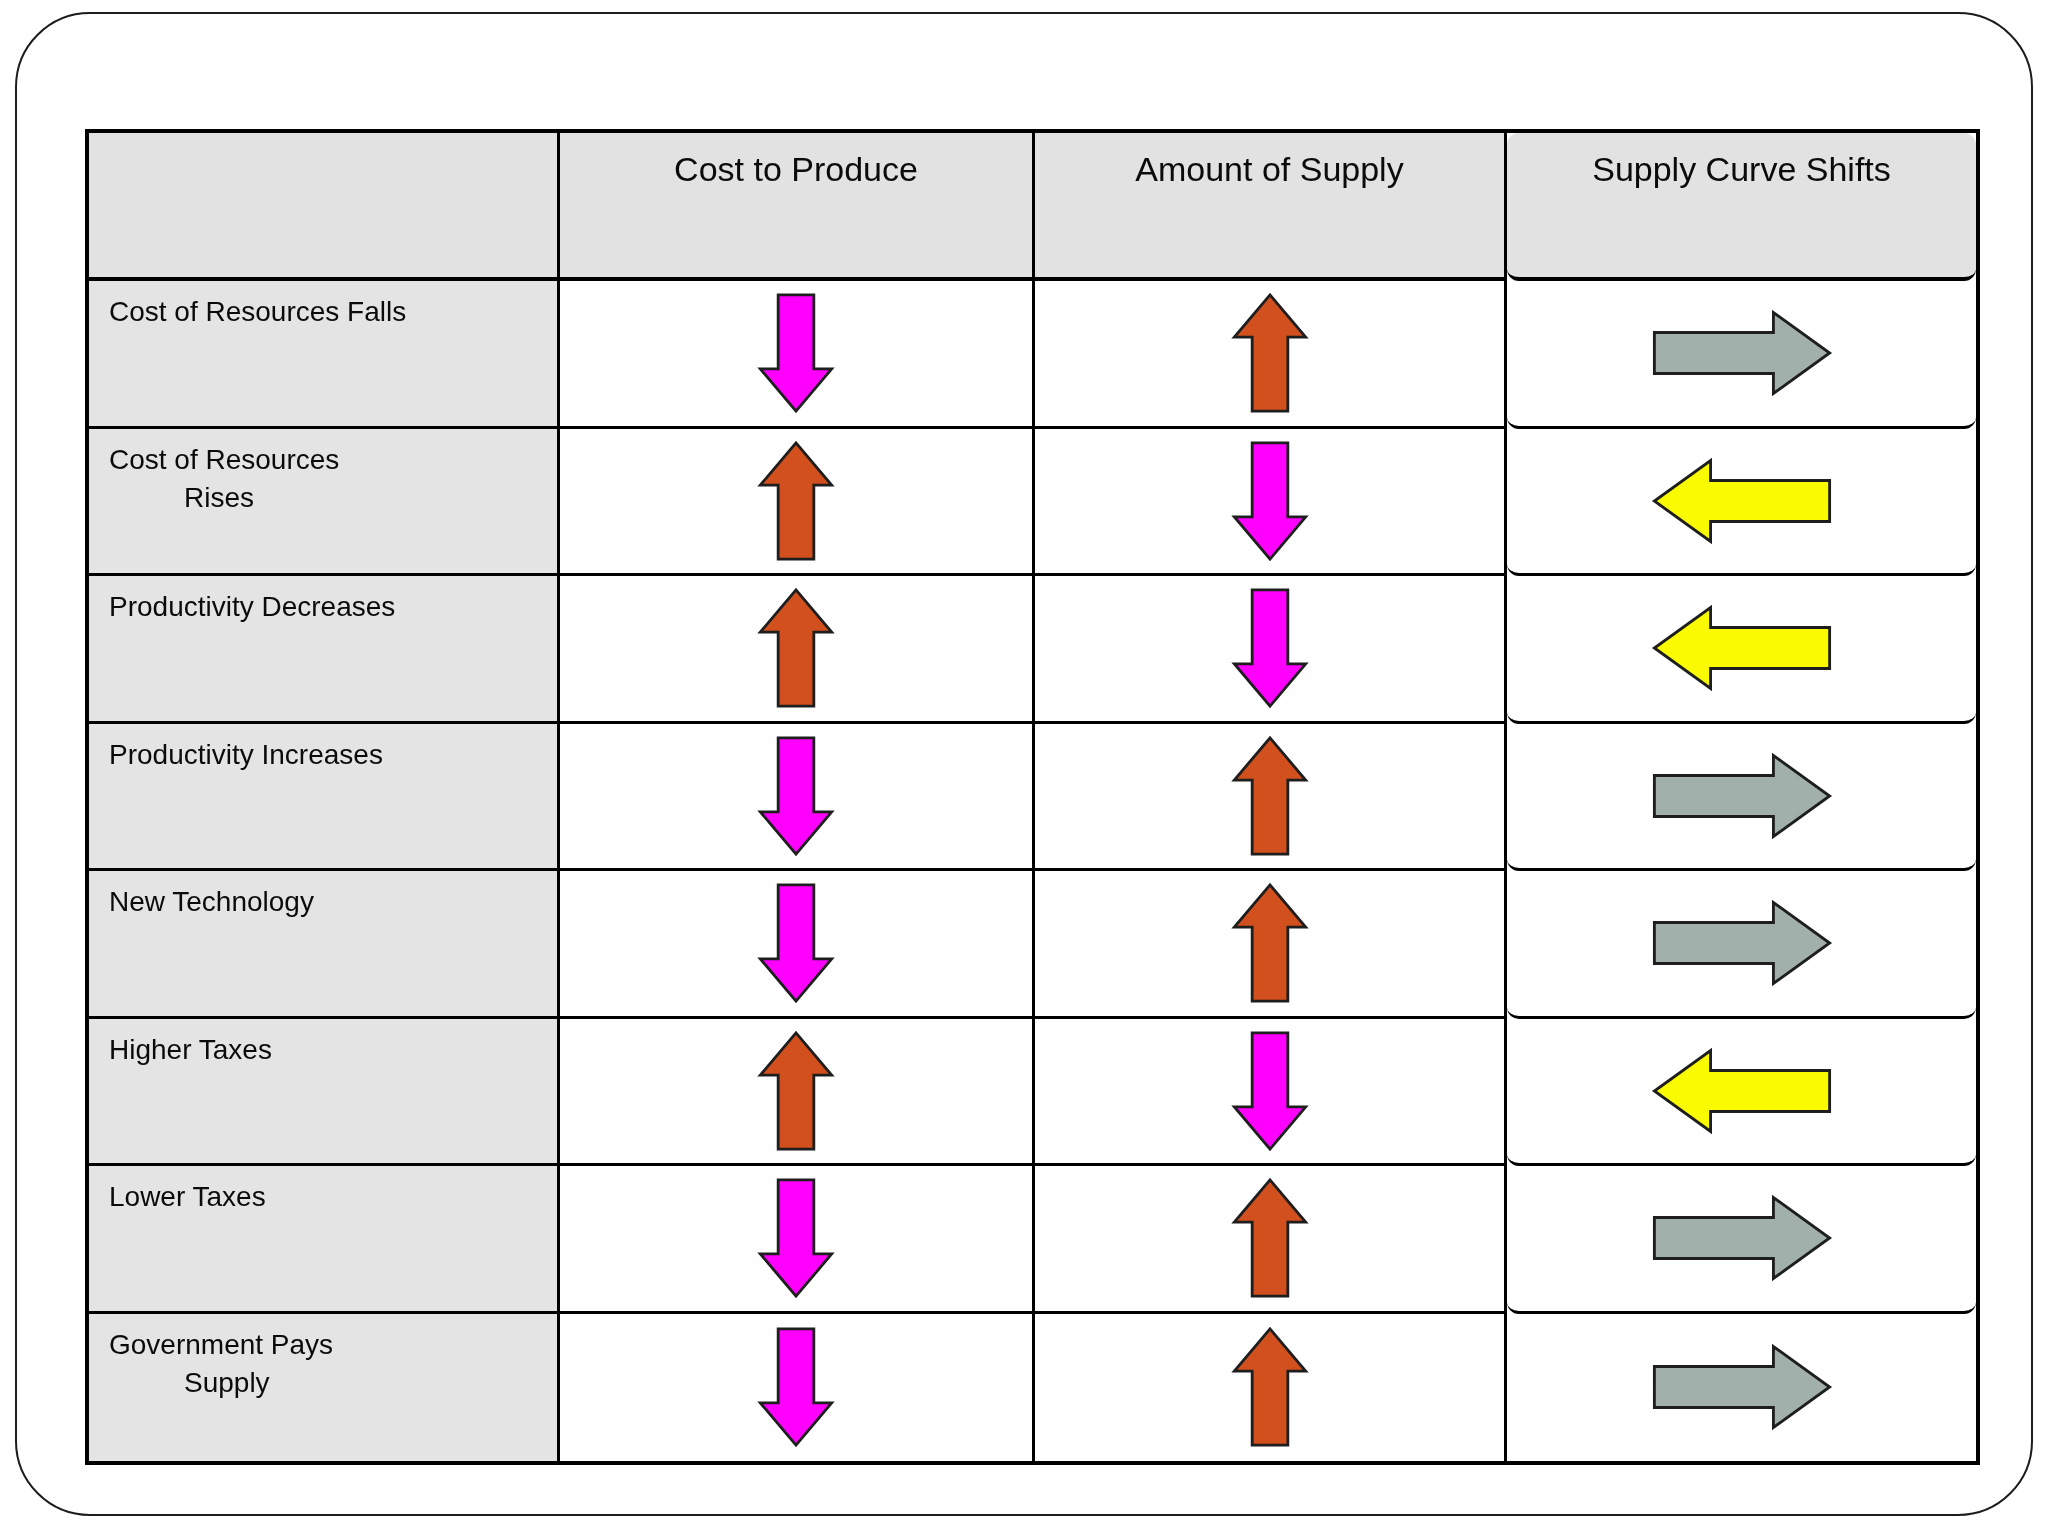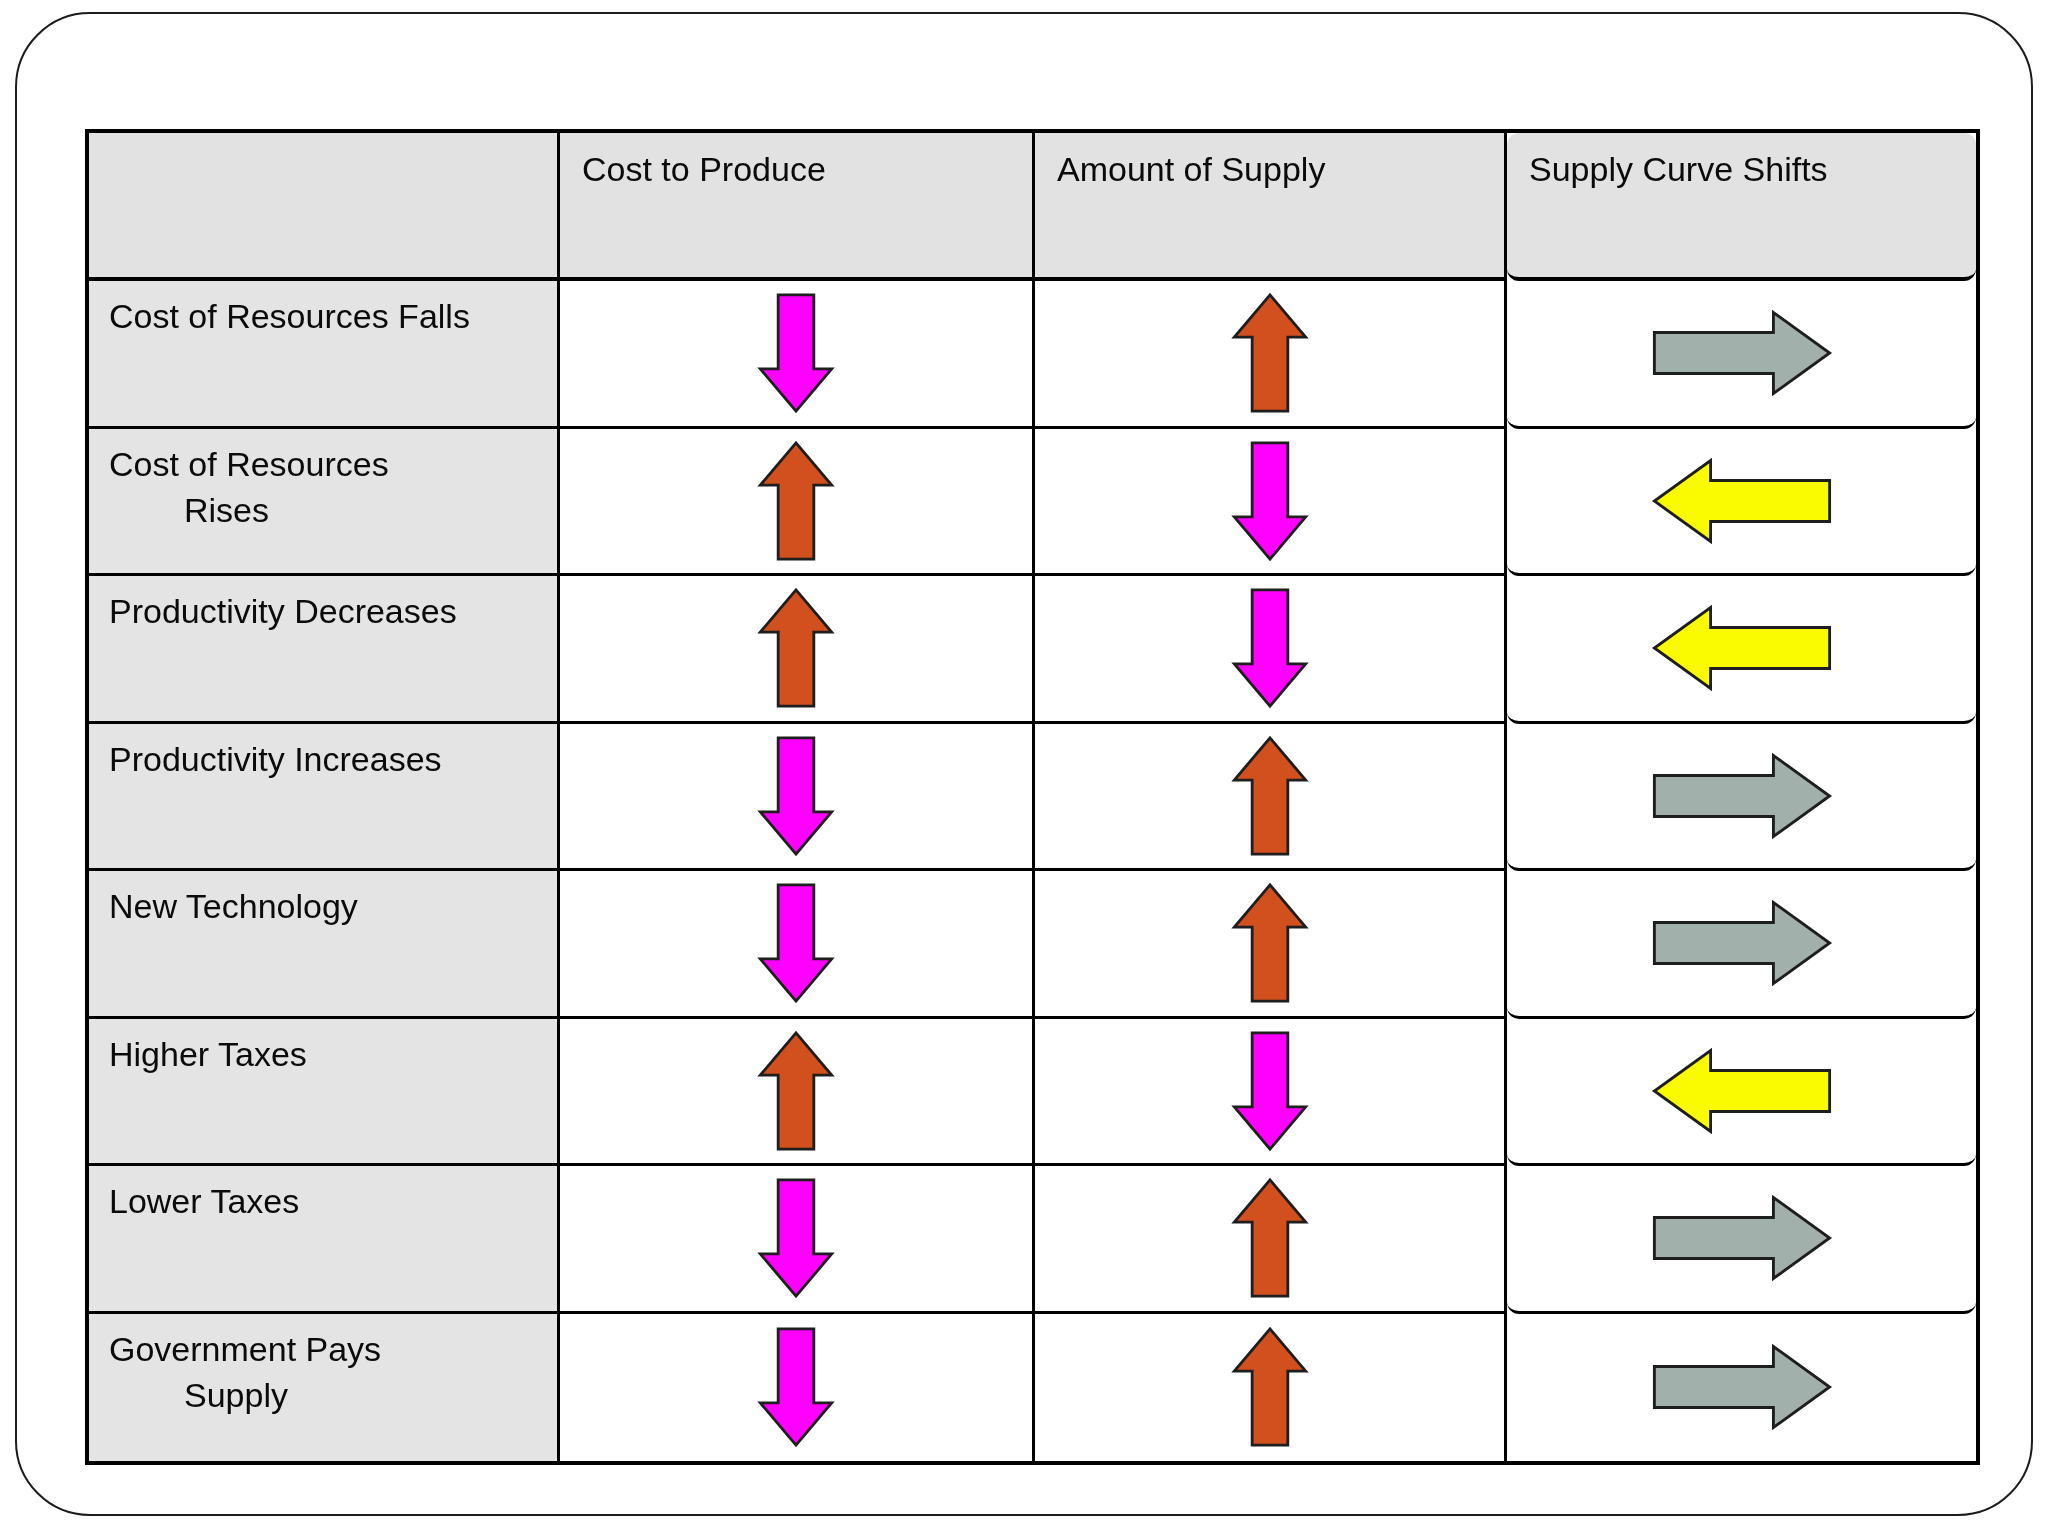"Cost to Produce" .cell.head { text-align: none -> center }
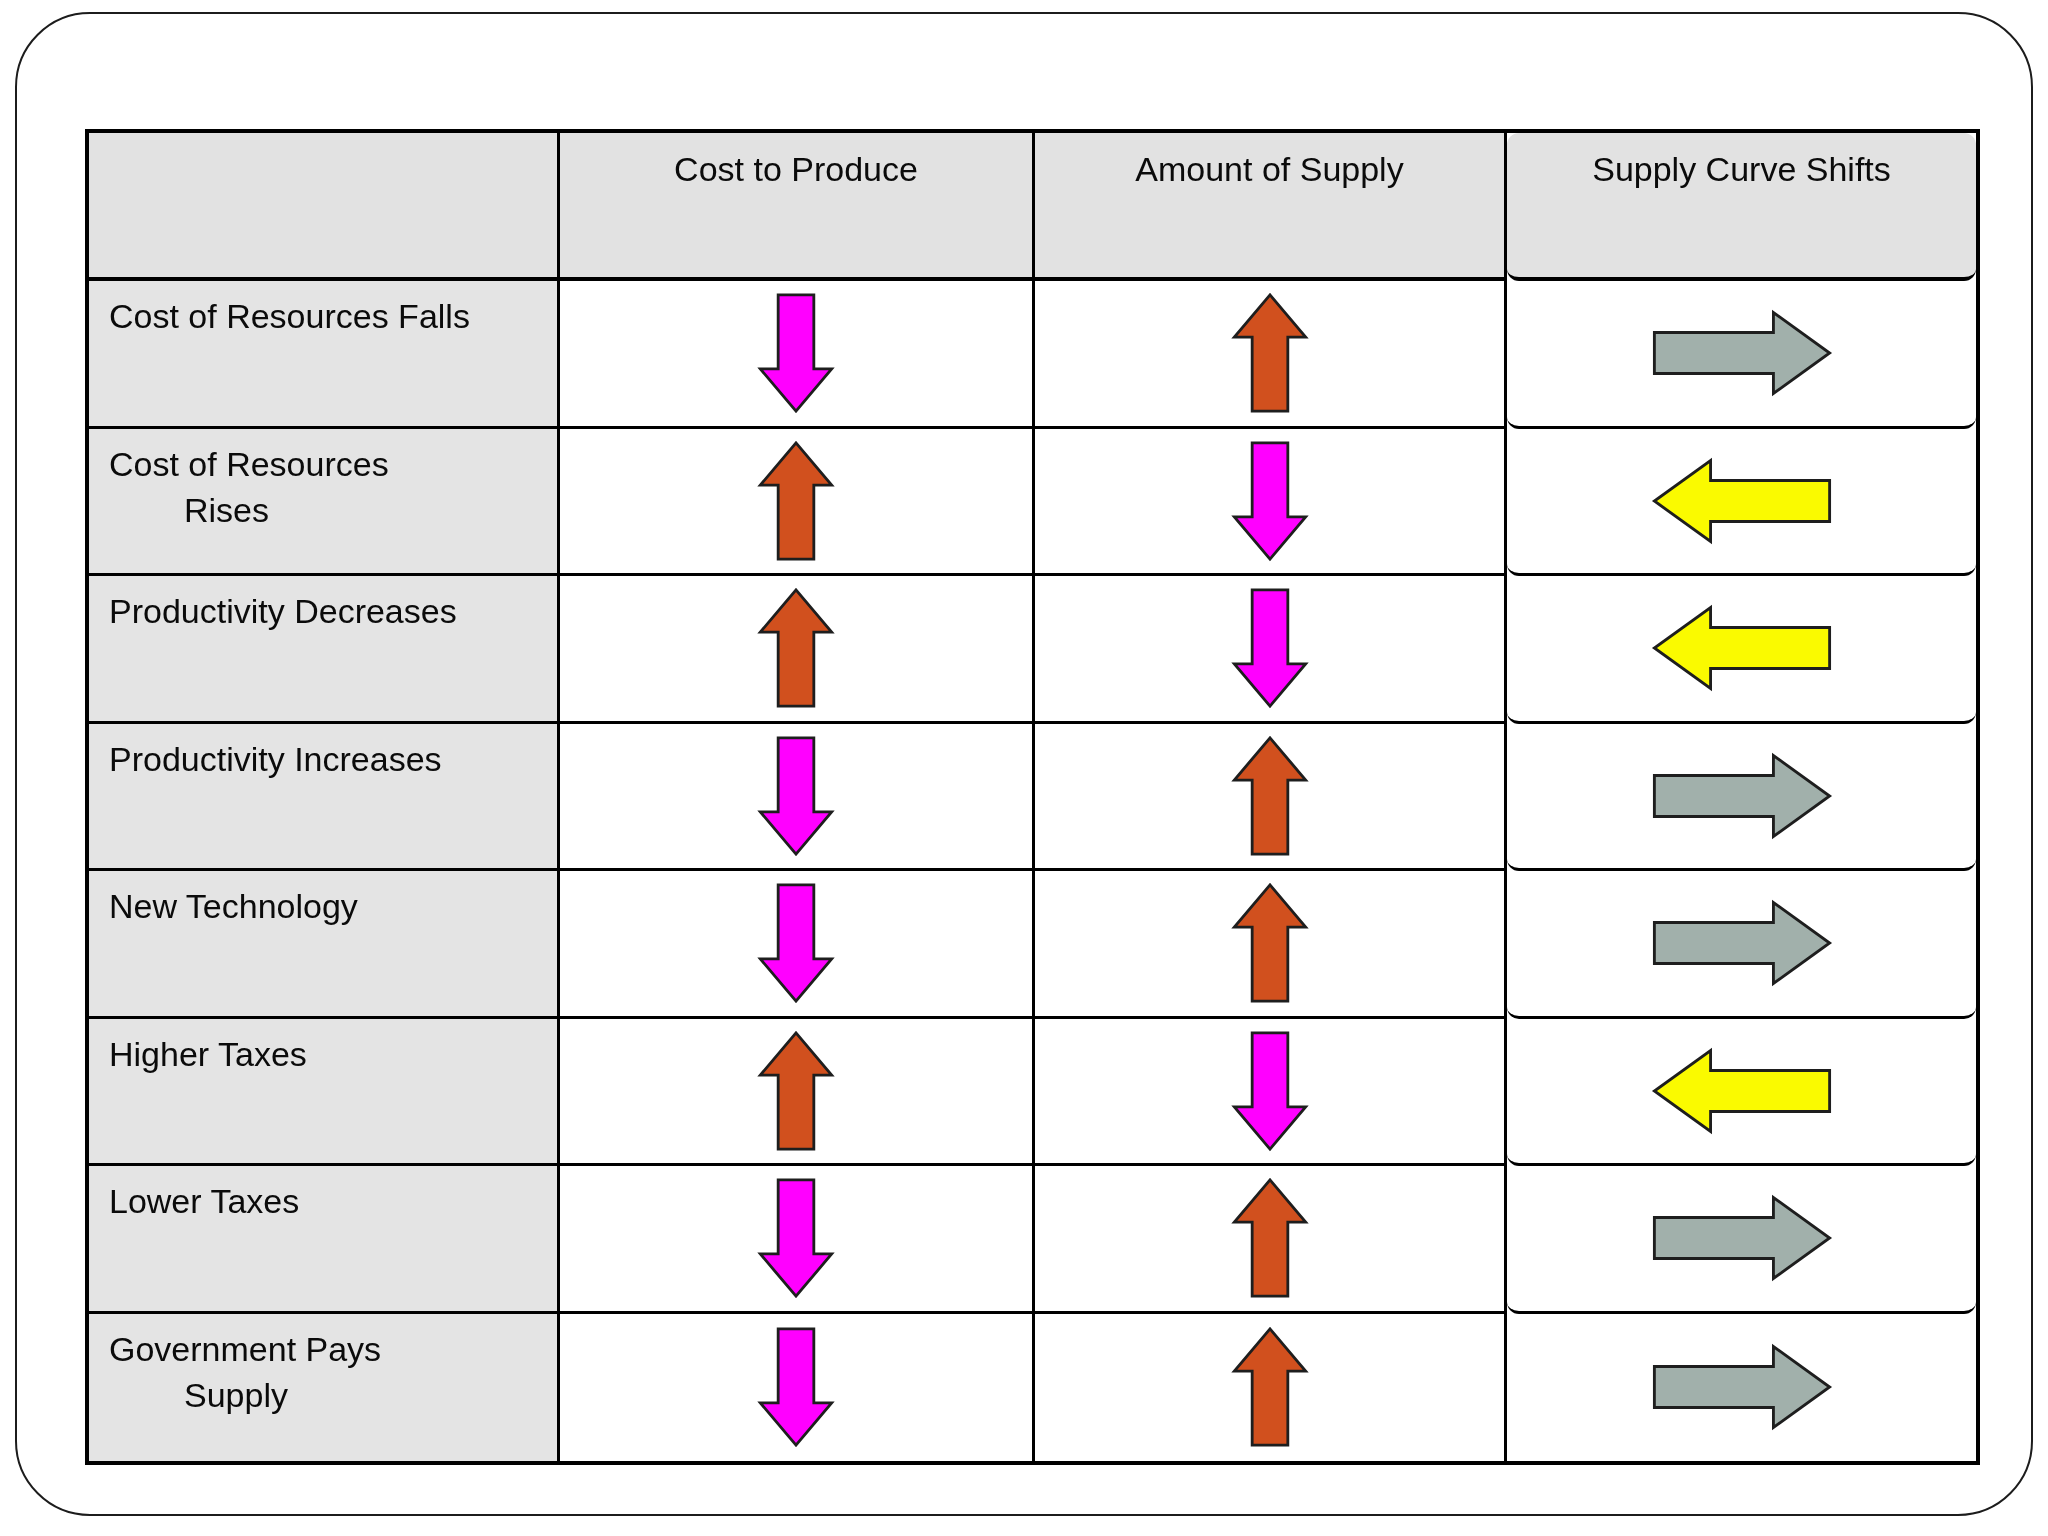"Cost of Resources Falls" .cell.rowlabel { font-size: 34px -> 28px }
